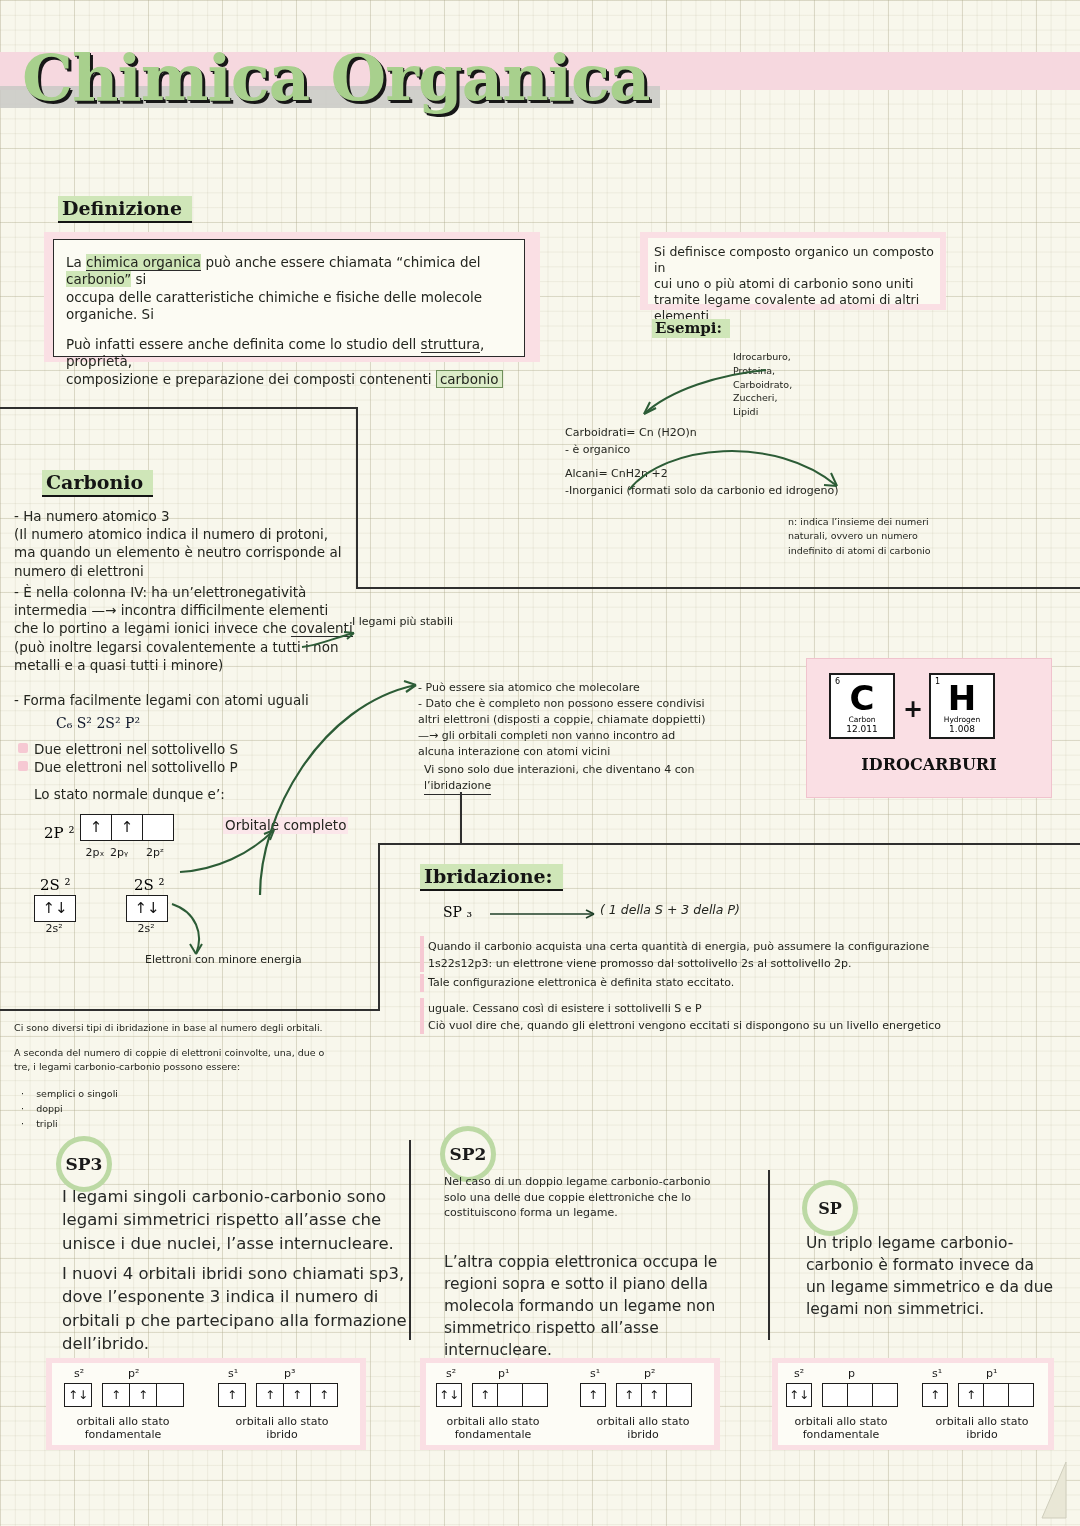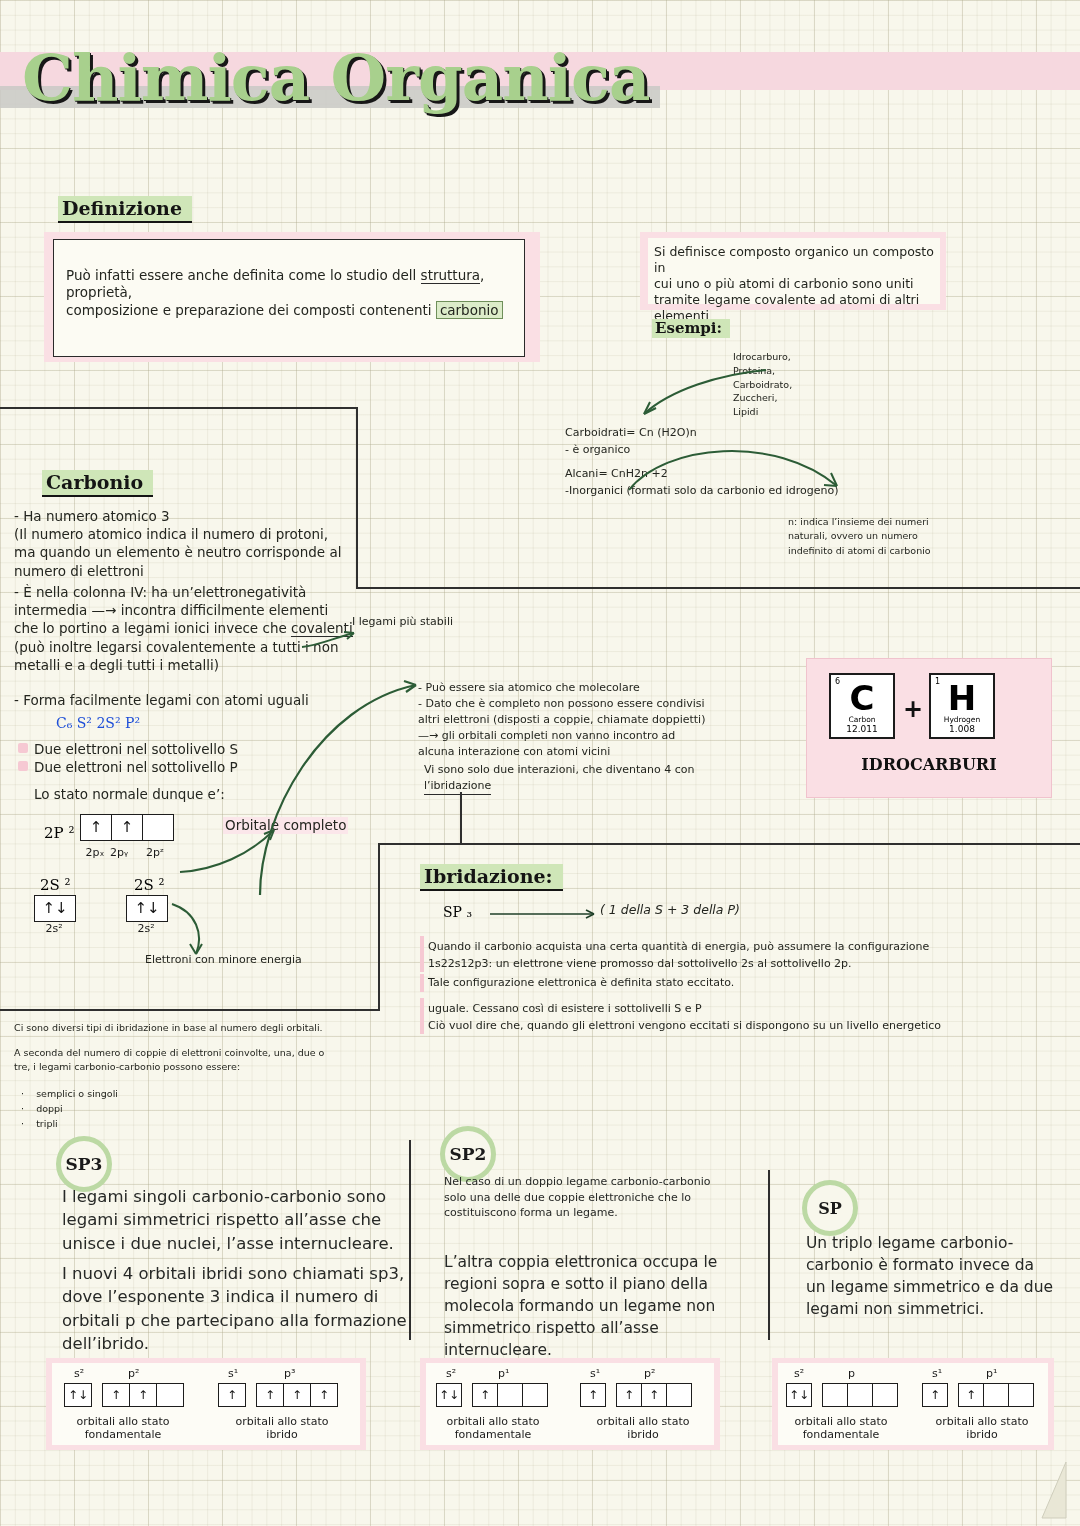"La chimica organica può anche" div { html: none -> <div><span>La </span><span>chimica organica</span><span> può anche essere chiamata “chimica del </span><span>carbonio”</span><span> si</span></div> }
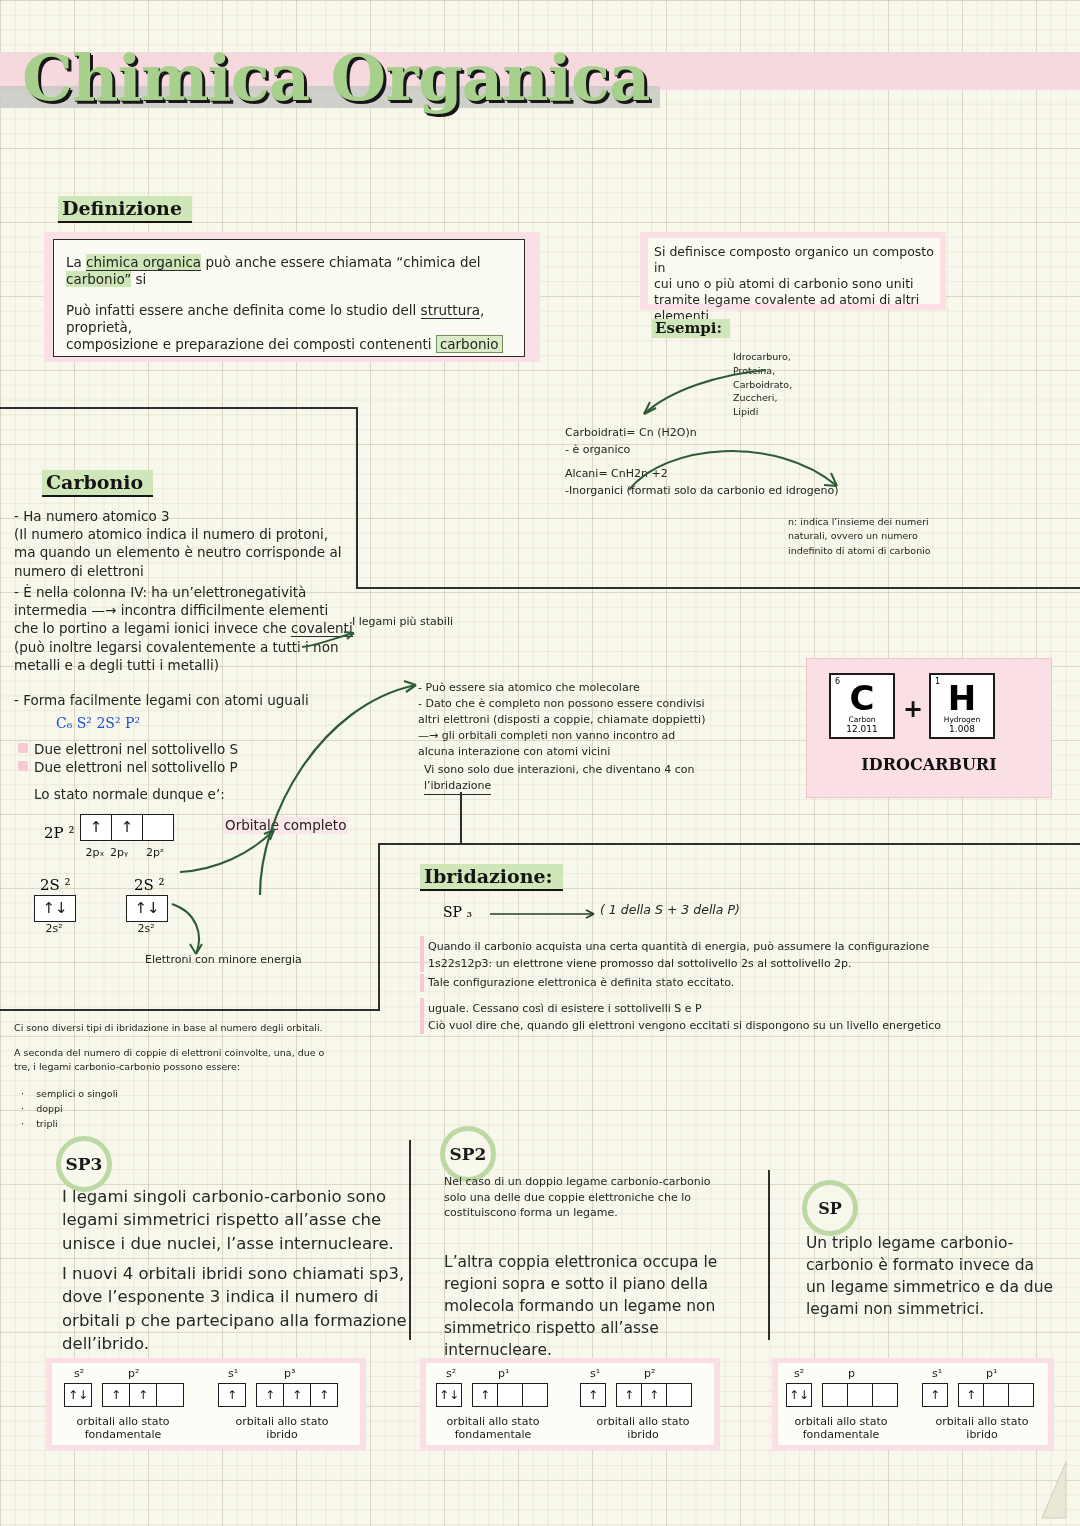"occupa delle caratteristiche chimiche e" div { html: none -> <div>occupa delle caratteristiche chimiche e fisiche delle molecole organiche. Si</div> }
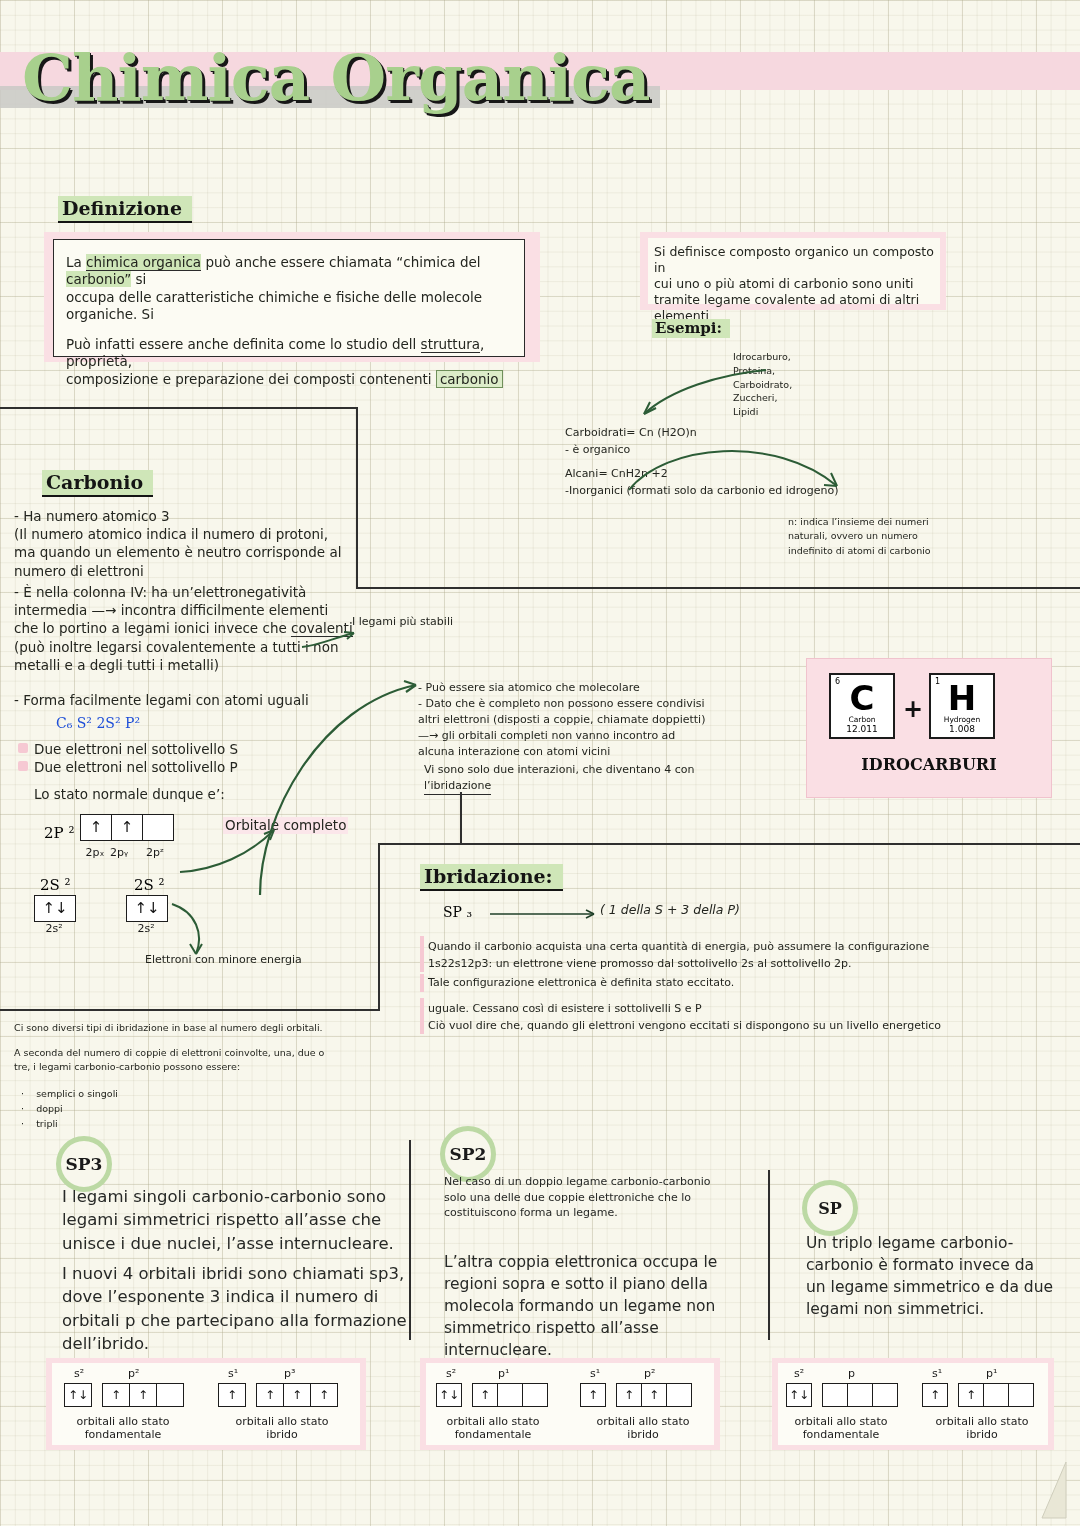"metalli e a degli tutti" div { text: degli tutti i metalli -> quasi tutti i minore }
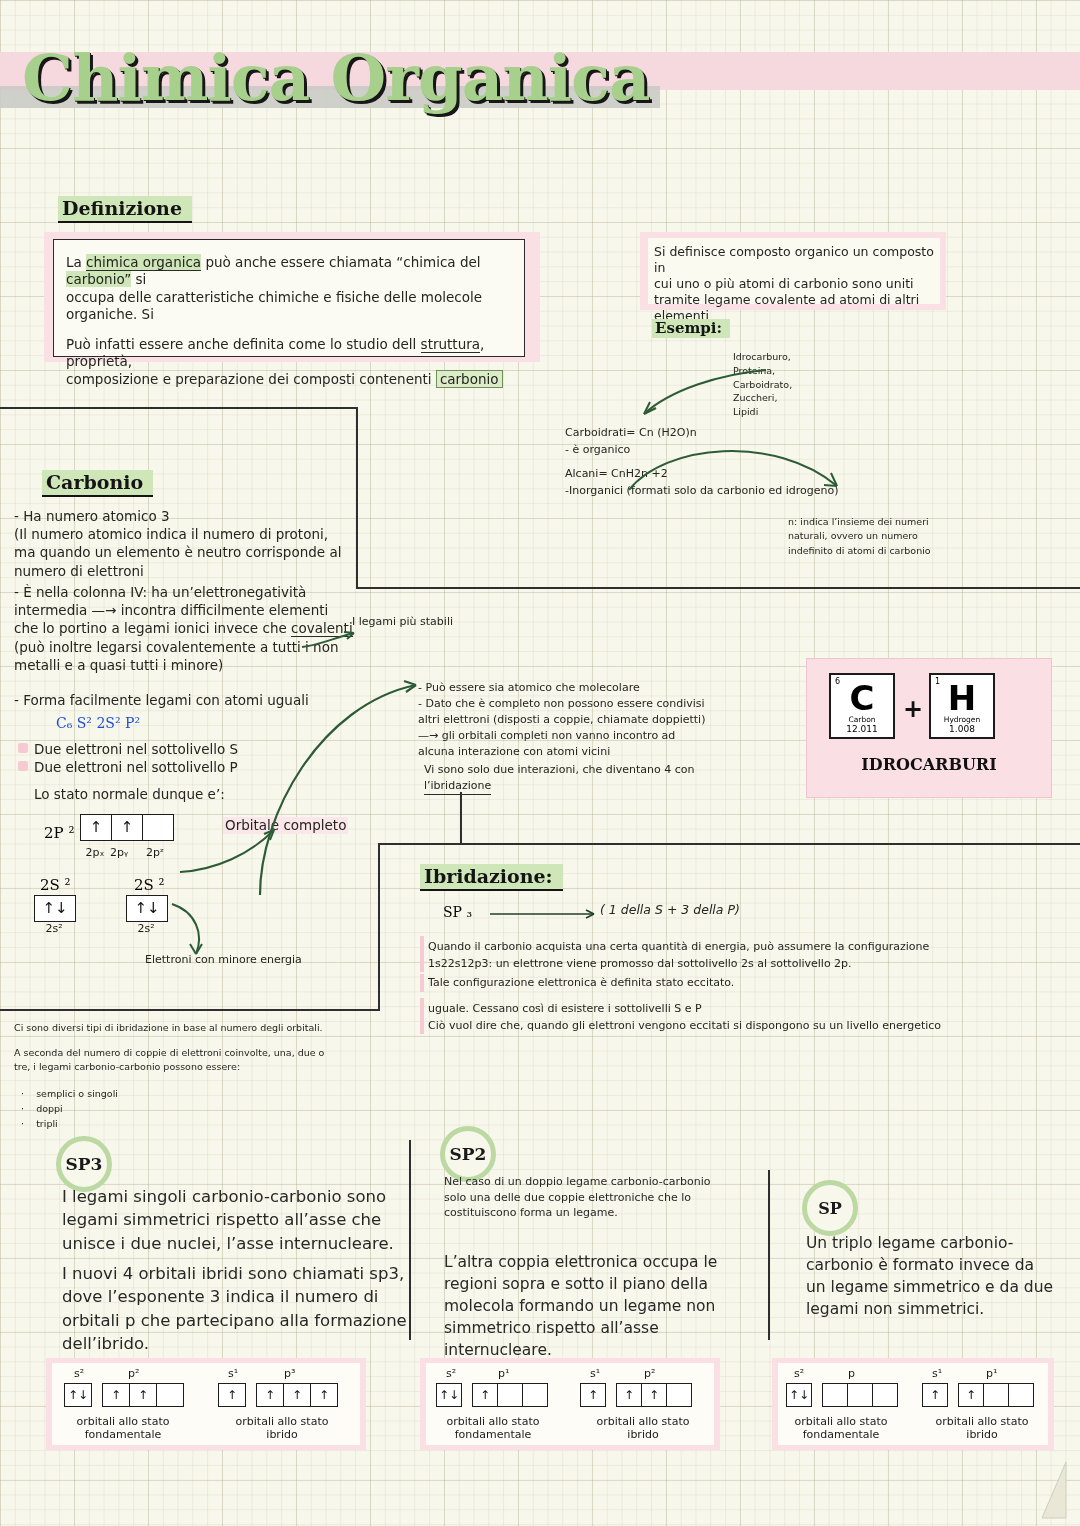"C₆ S² 2S² P²" div.abs { color: #1d4ed8 -> #0f172a }
